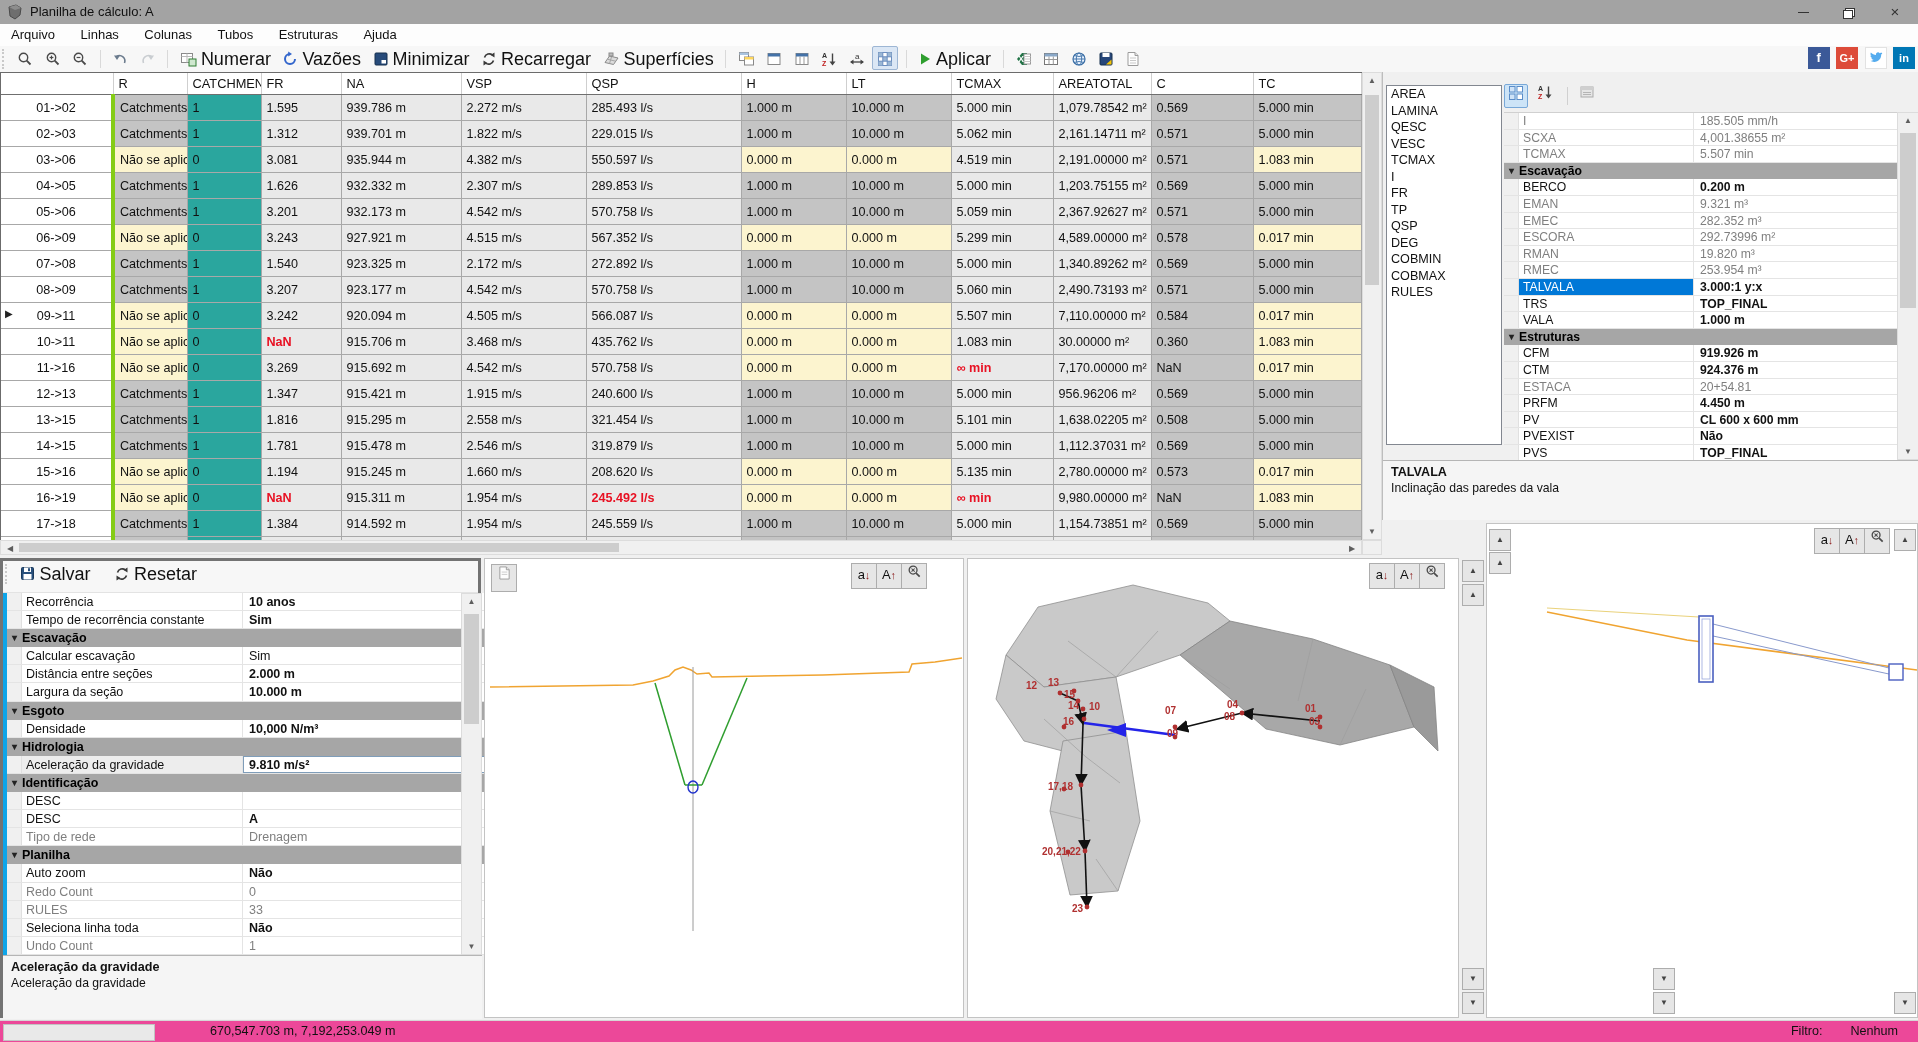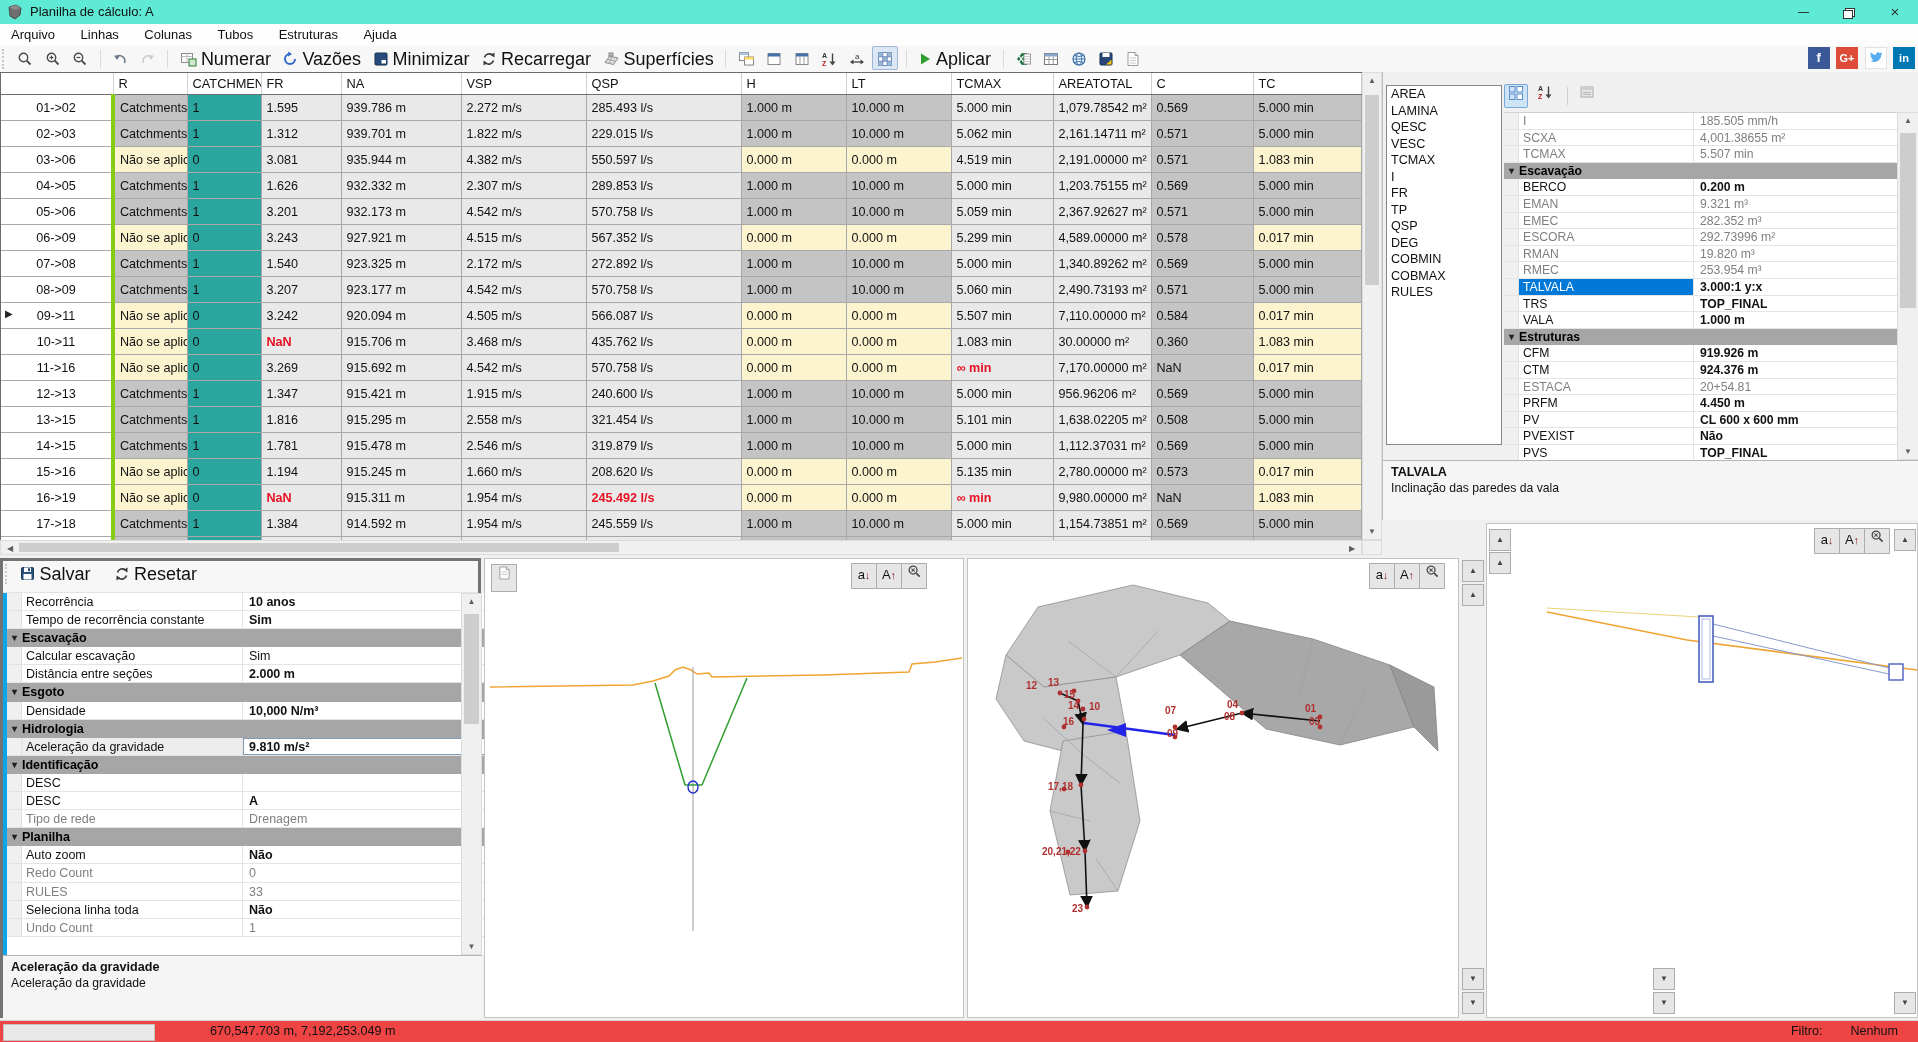"Planilha de cálculo: A" #titlebar { background: #5eead4 -> #a3a3a3 }
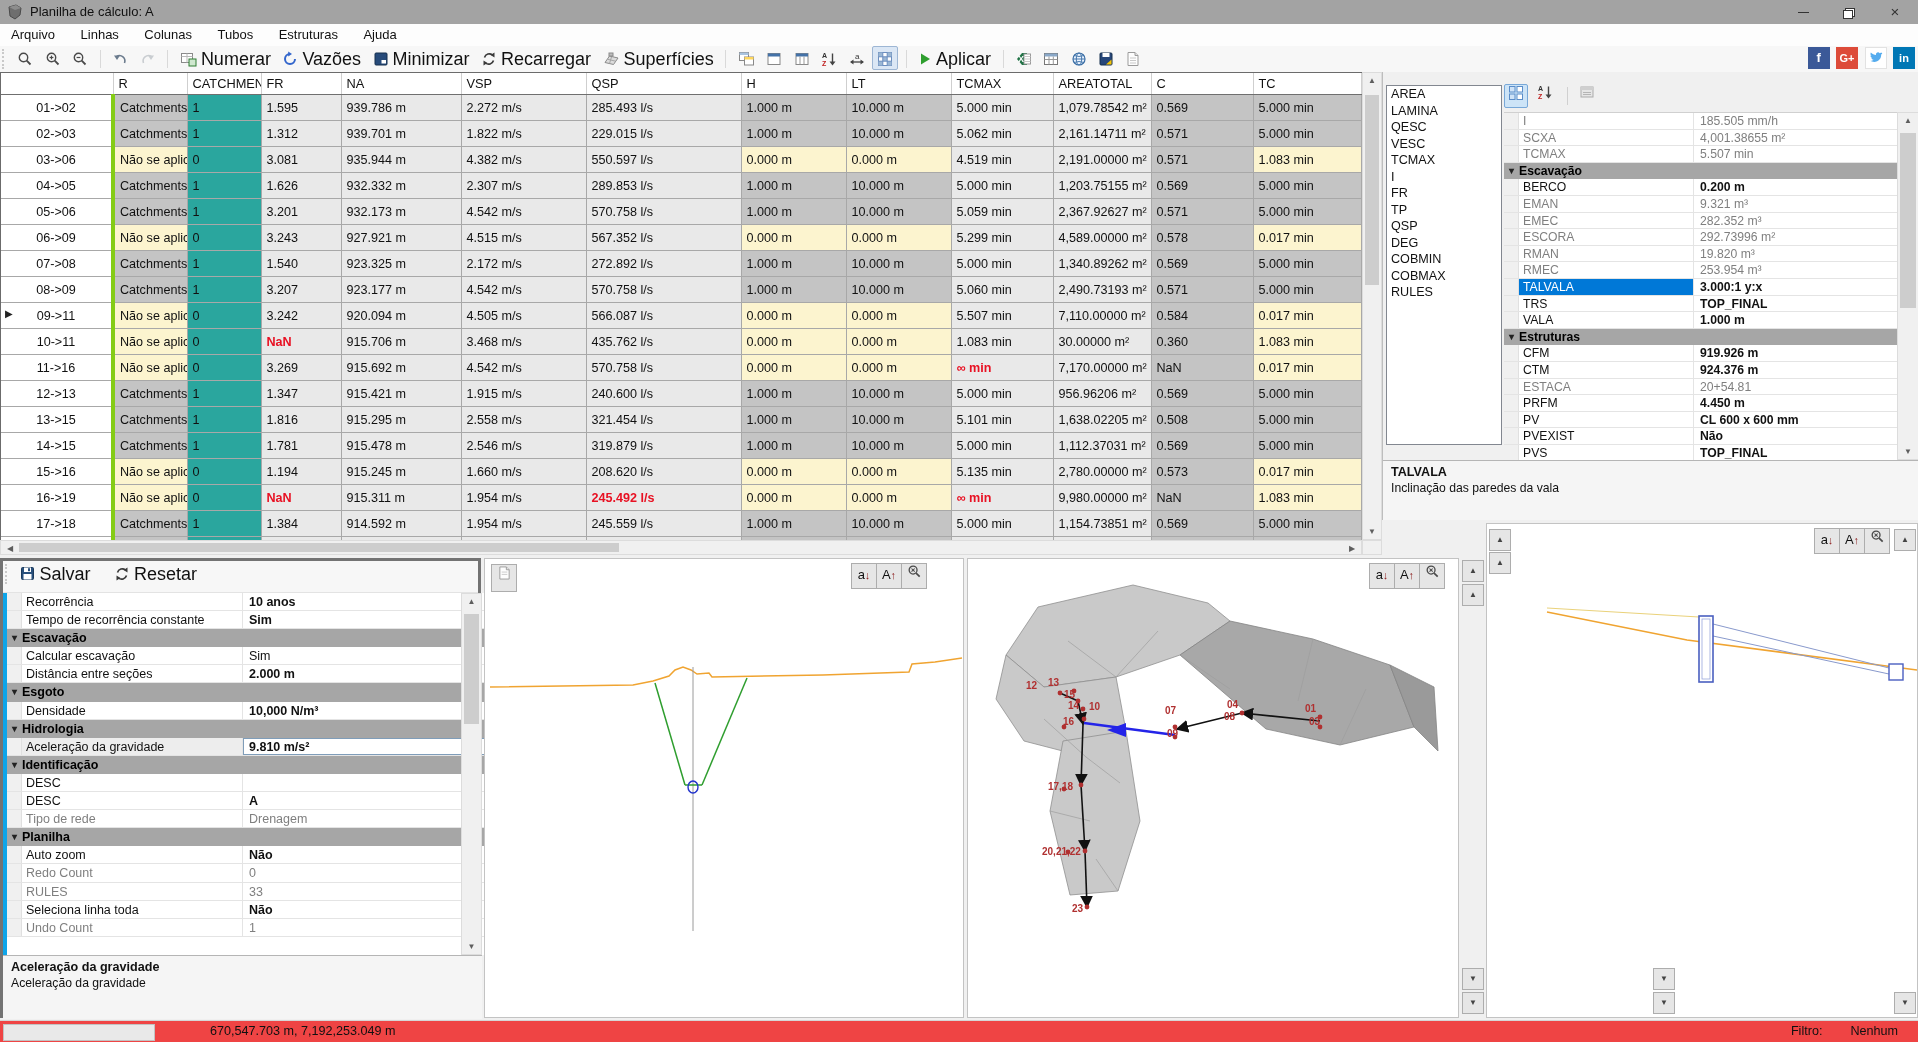"Largura da seção" div.pg-row { html: none -> <div> <span>Largura da seção</span> <span>10.000 m</span> </div> }
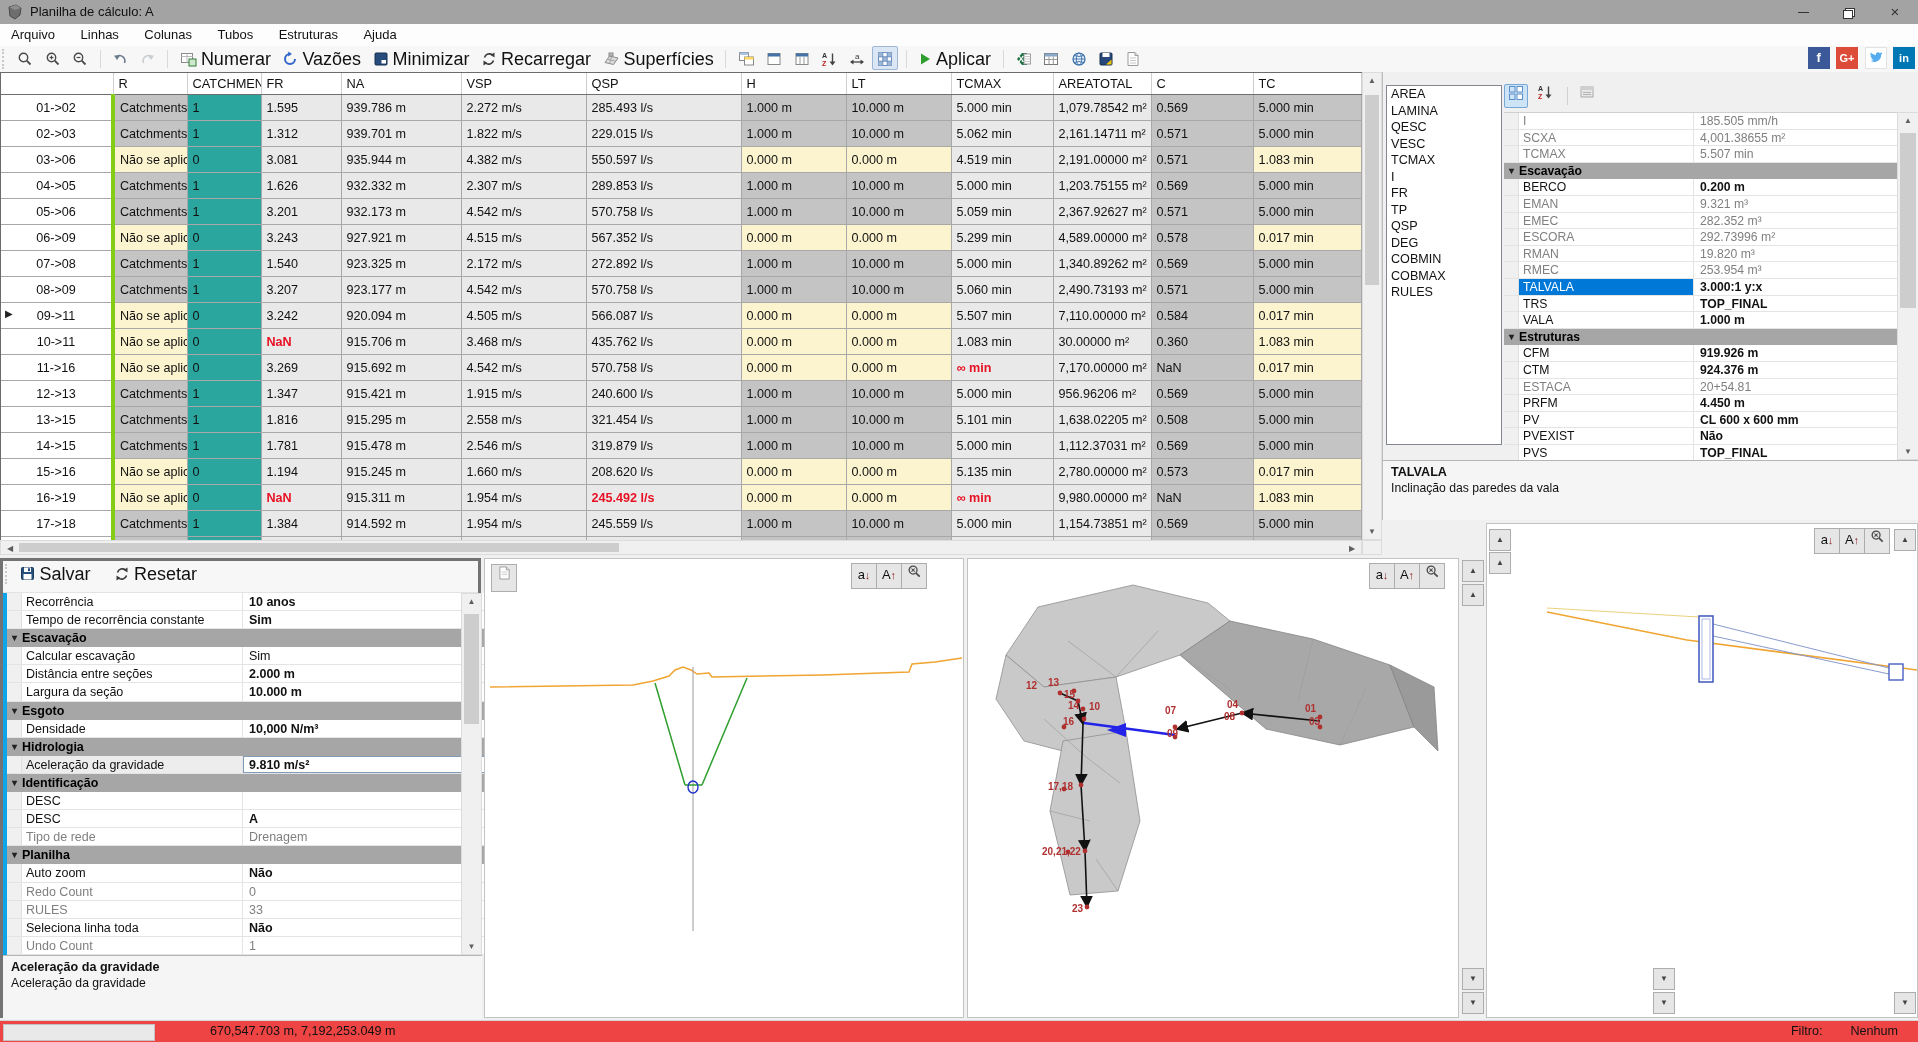"670,547.703 m, 7,192,253.049 m" #statusbar { background: #ef4444 -> #ec4899 }
